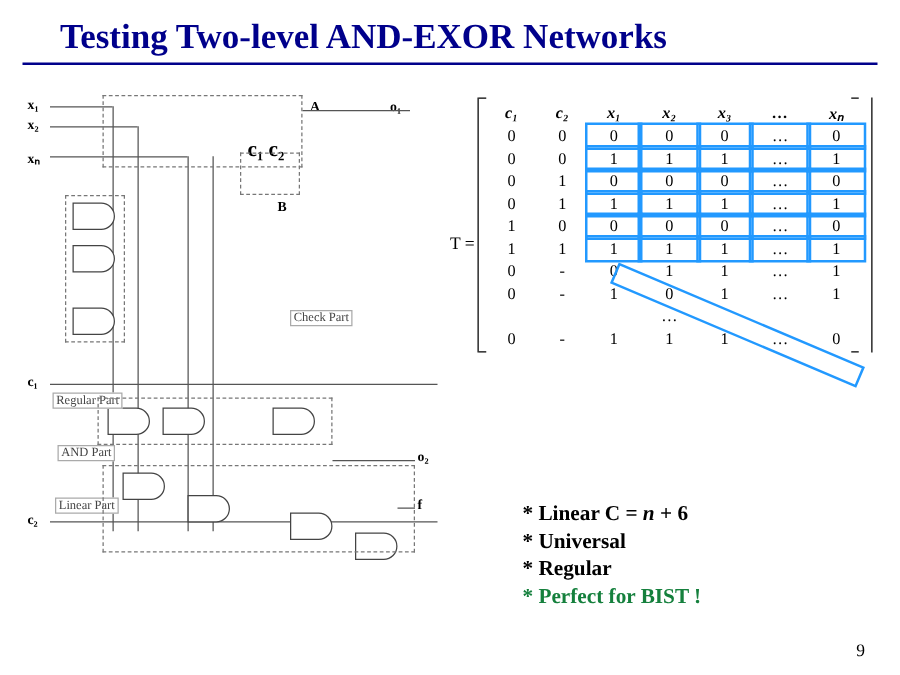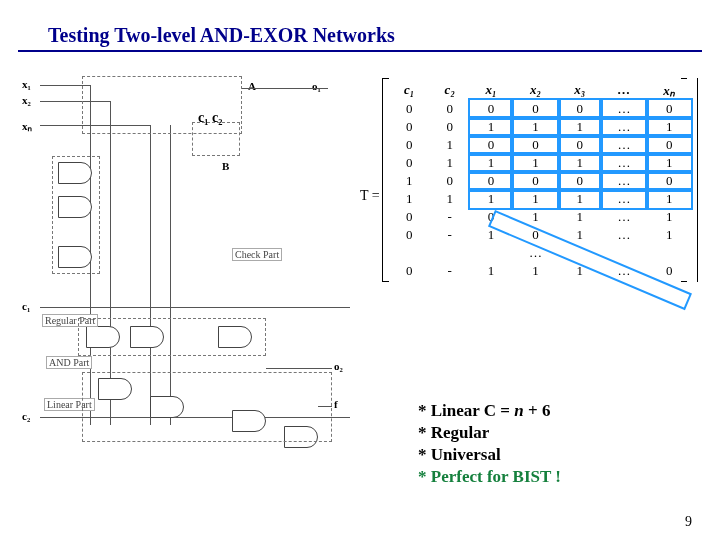"Testing Two-level AND-EXOR Networks" .title { font-size: 20px -> 28px; top: 24px -> 14px }
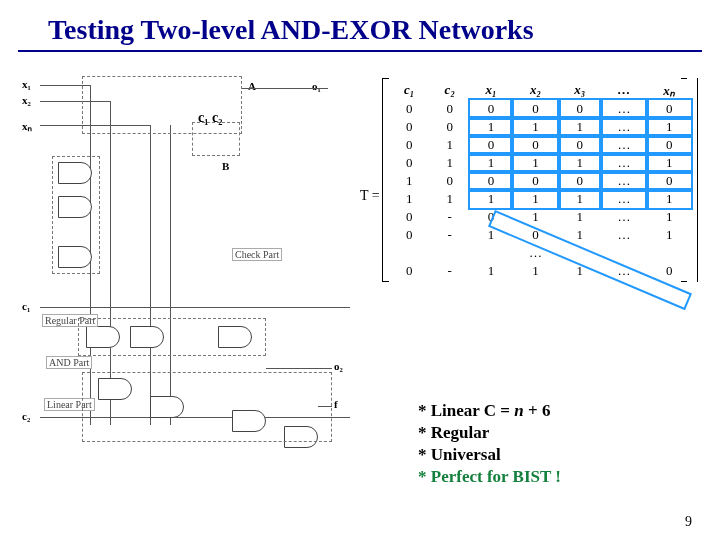"c₁ c₂" span.lbl { font-size: 14px -> 17px }
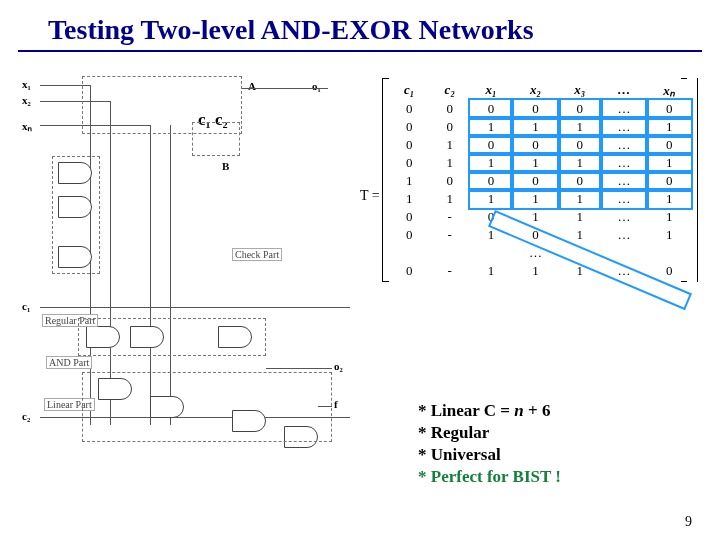"* Regular" div { order: before "* Universal" -> after "* Universal" }
